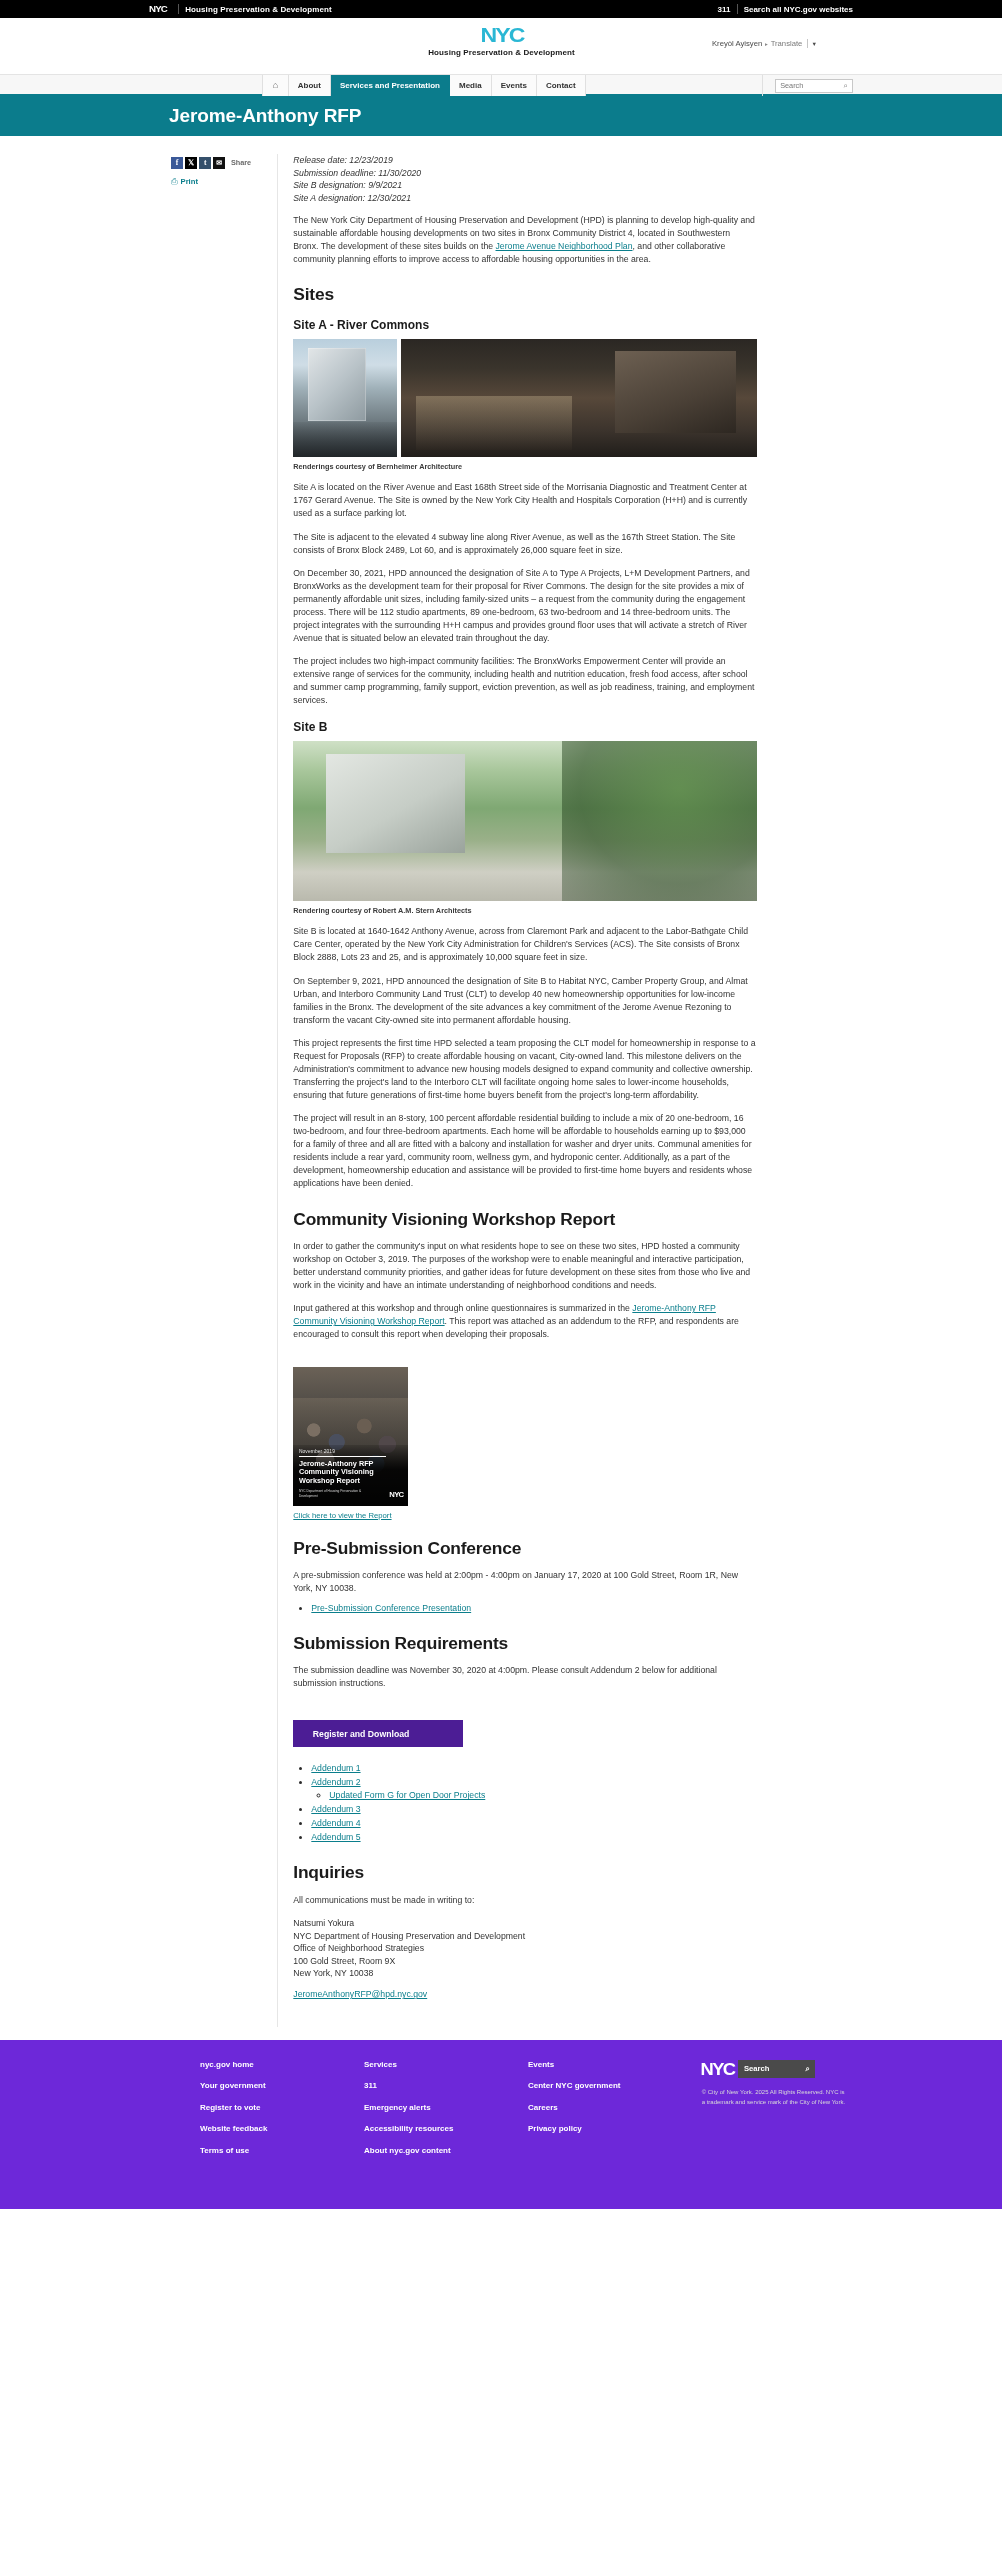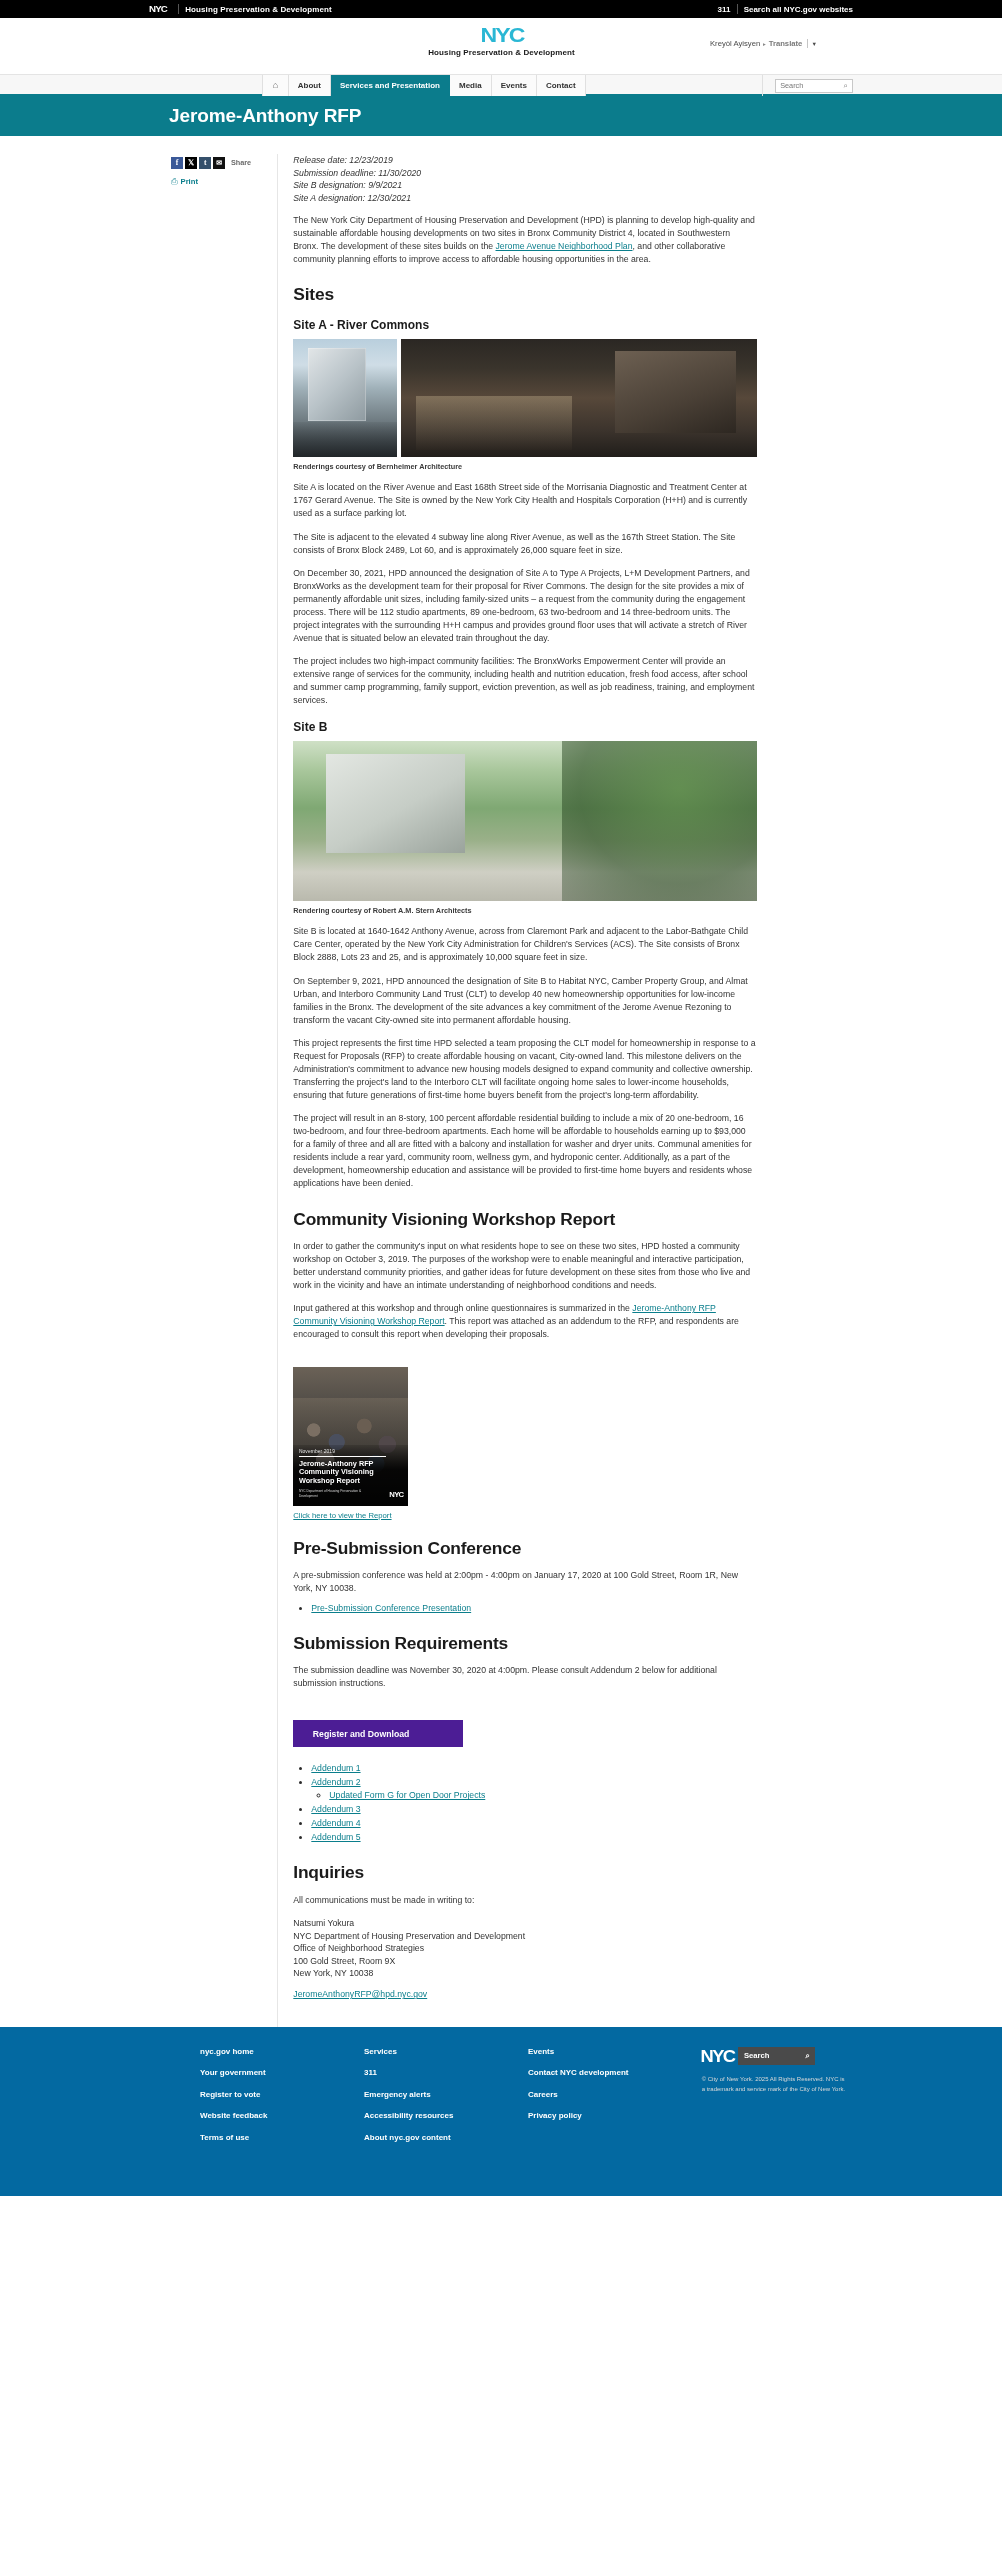"Translate" .translate-block .tword { font-weight: bold -> none }
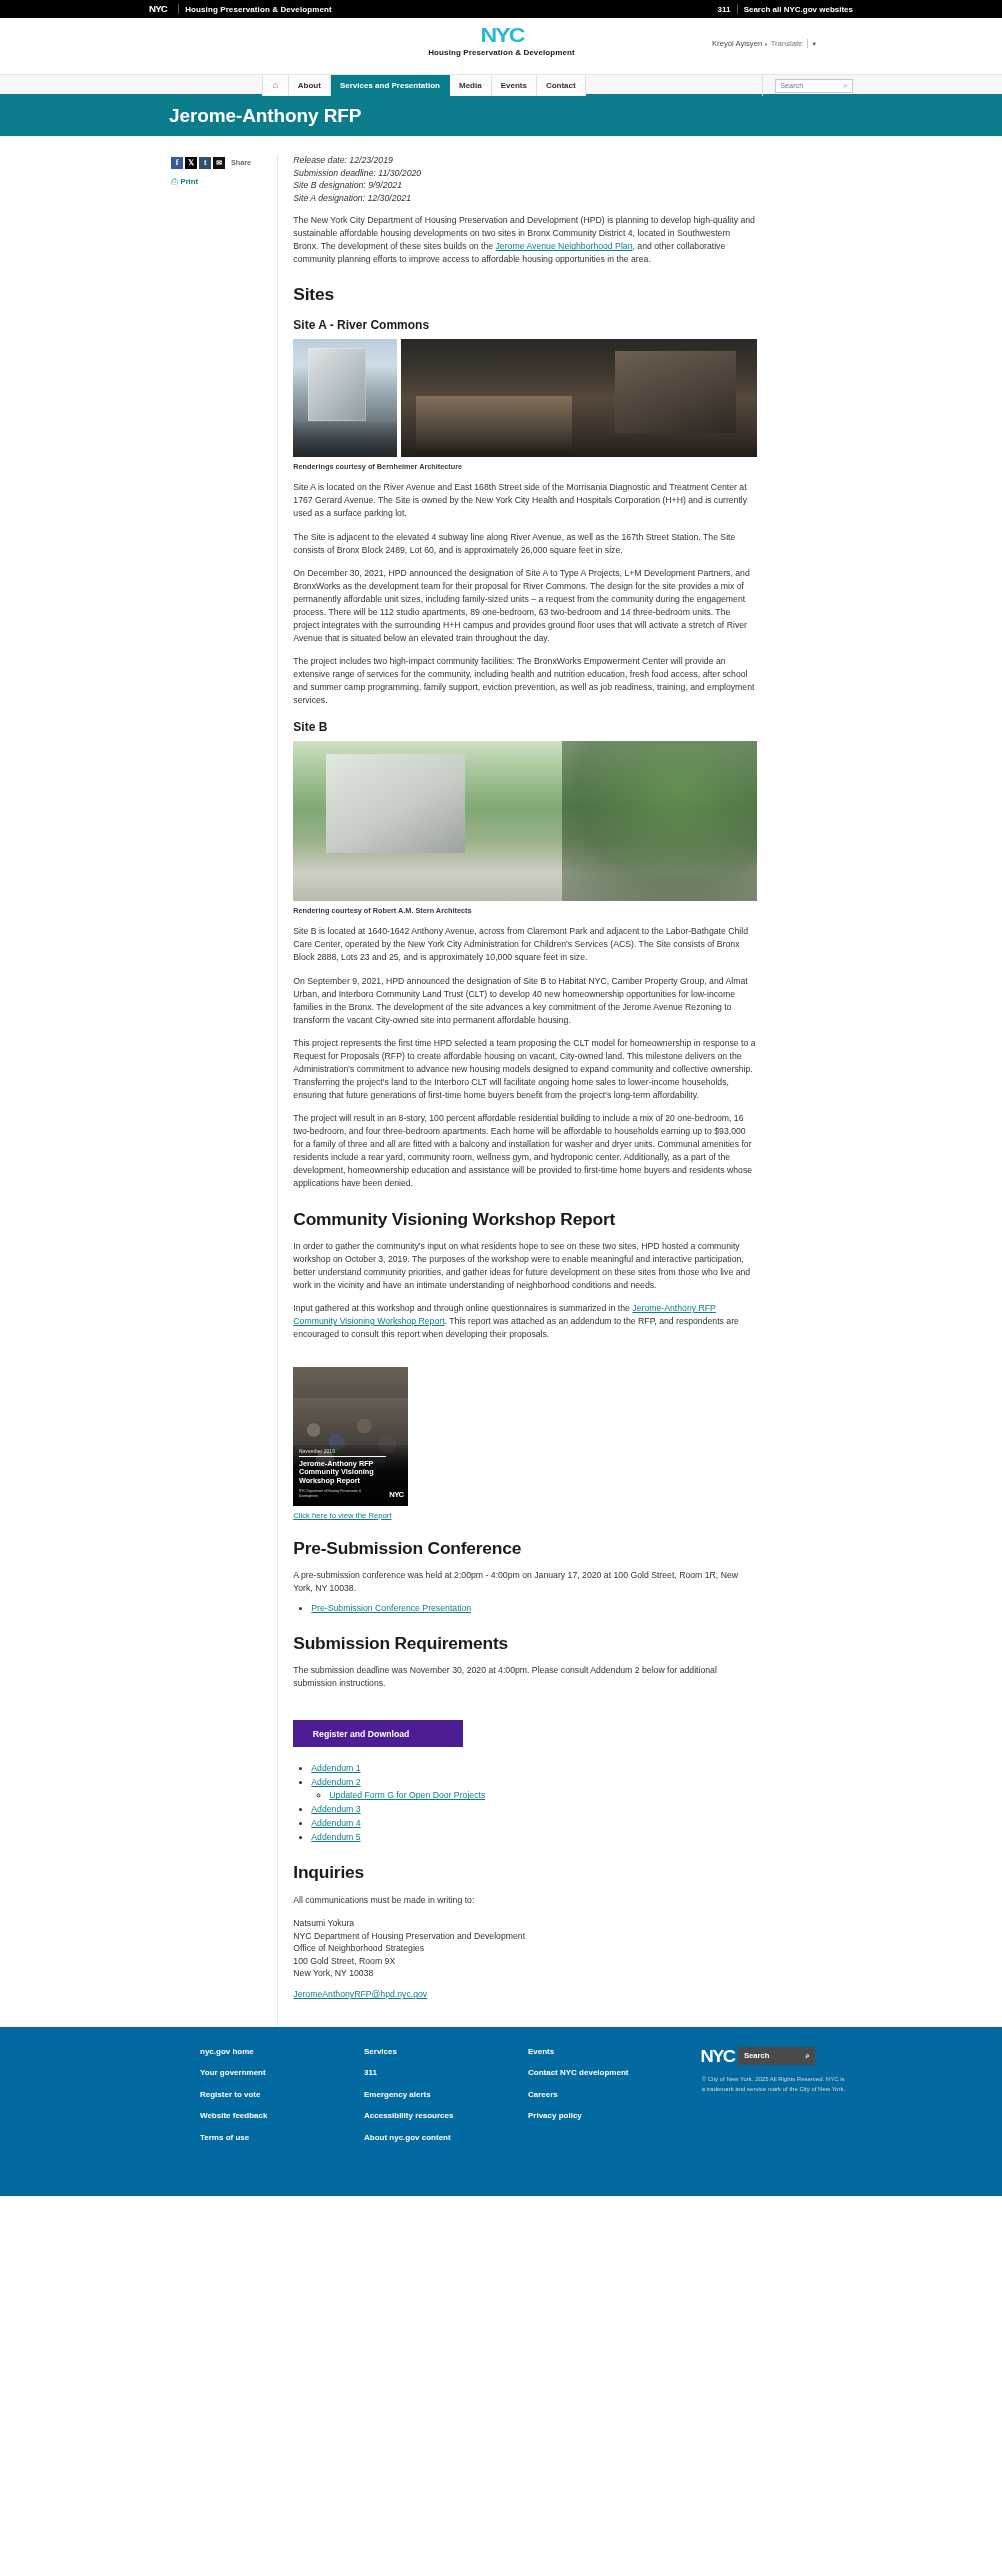"nyc.gov home" .footer { background: #0369a1 -> #6d28d9; margin-top: 0 -> 13px }
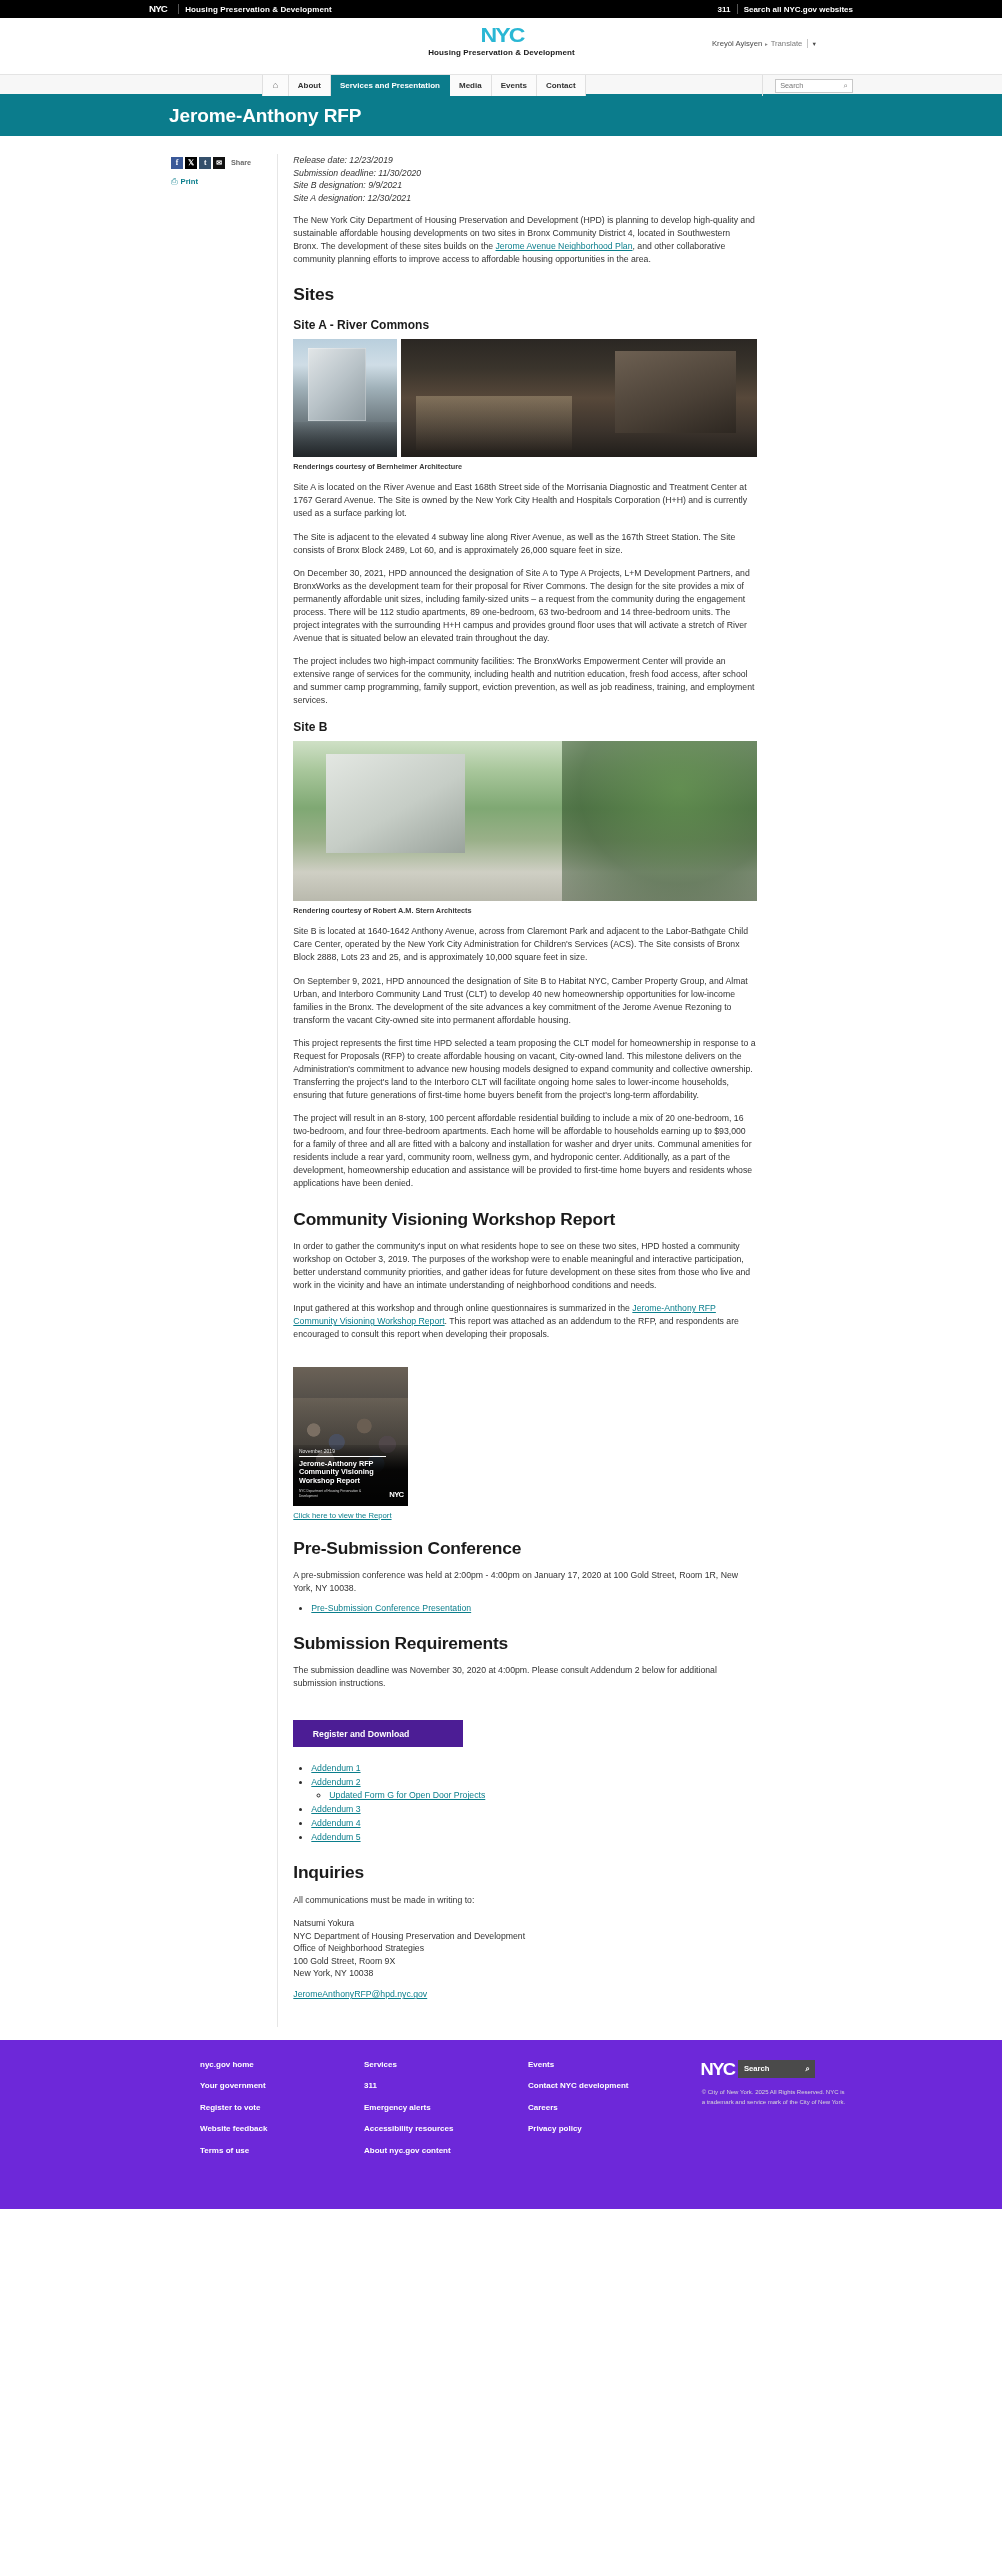"Contact NYC development" a { text: Contact NYC development -> Center NYC government }
